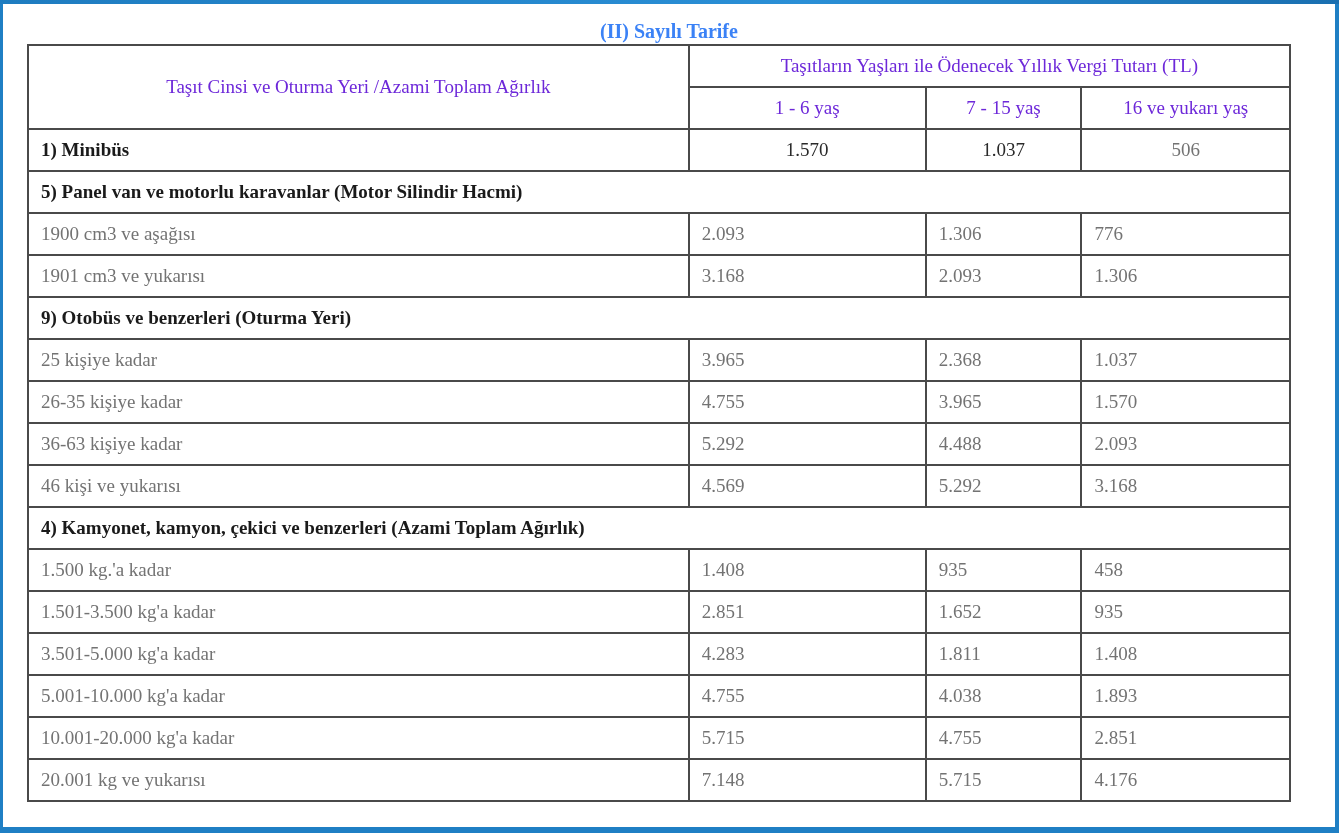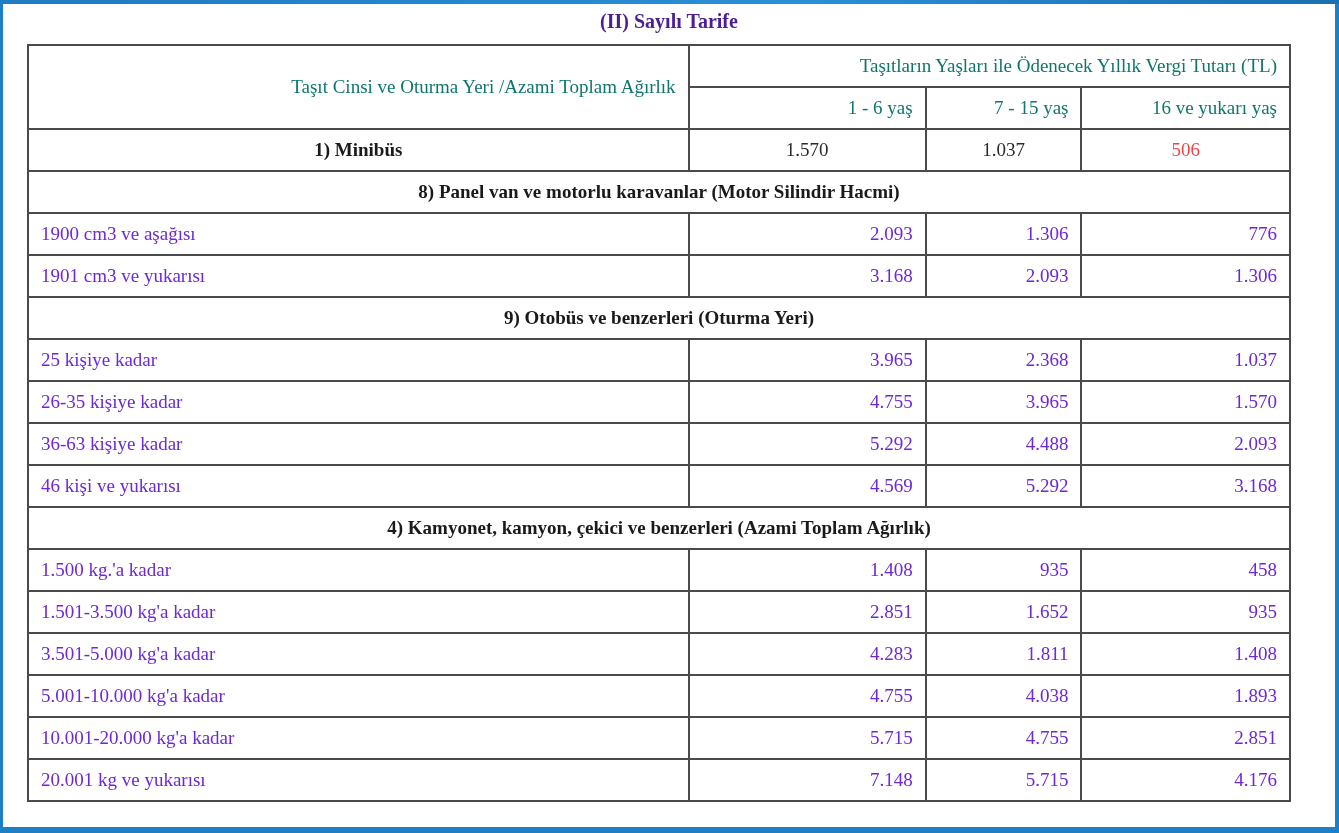"(II) Sayılı Tarife" .title { color: #4c1d95 -> #3b82f6; top: 6px -> 16px }
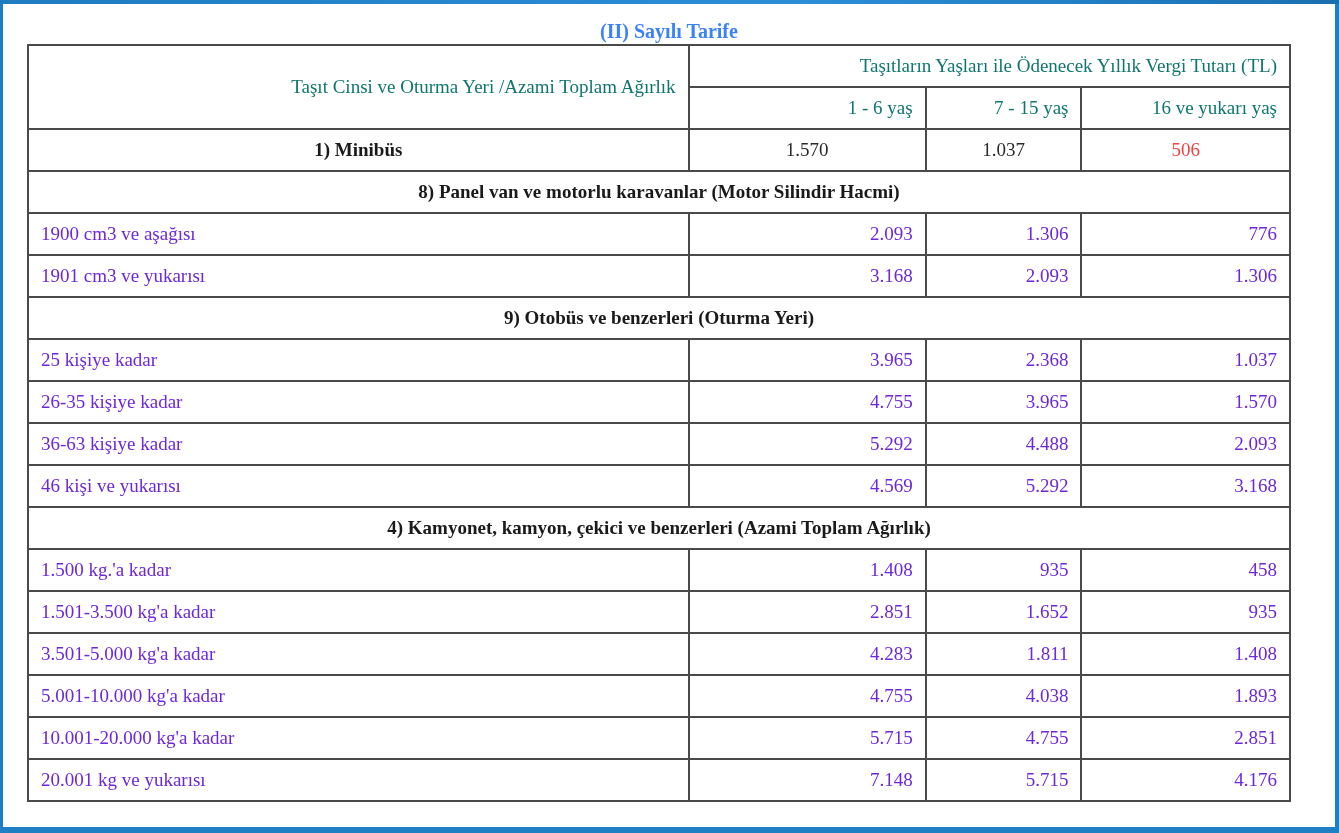"Taşıtların Yaşları ile Ödenecek Yıllık" table.tariff th { color: #0f766e -> #6d28d9; text-align: right -> center }
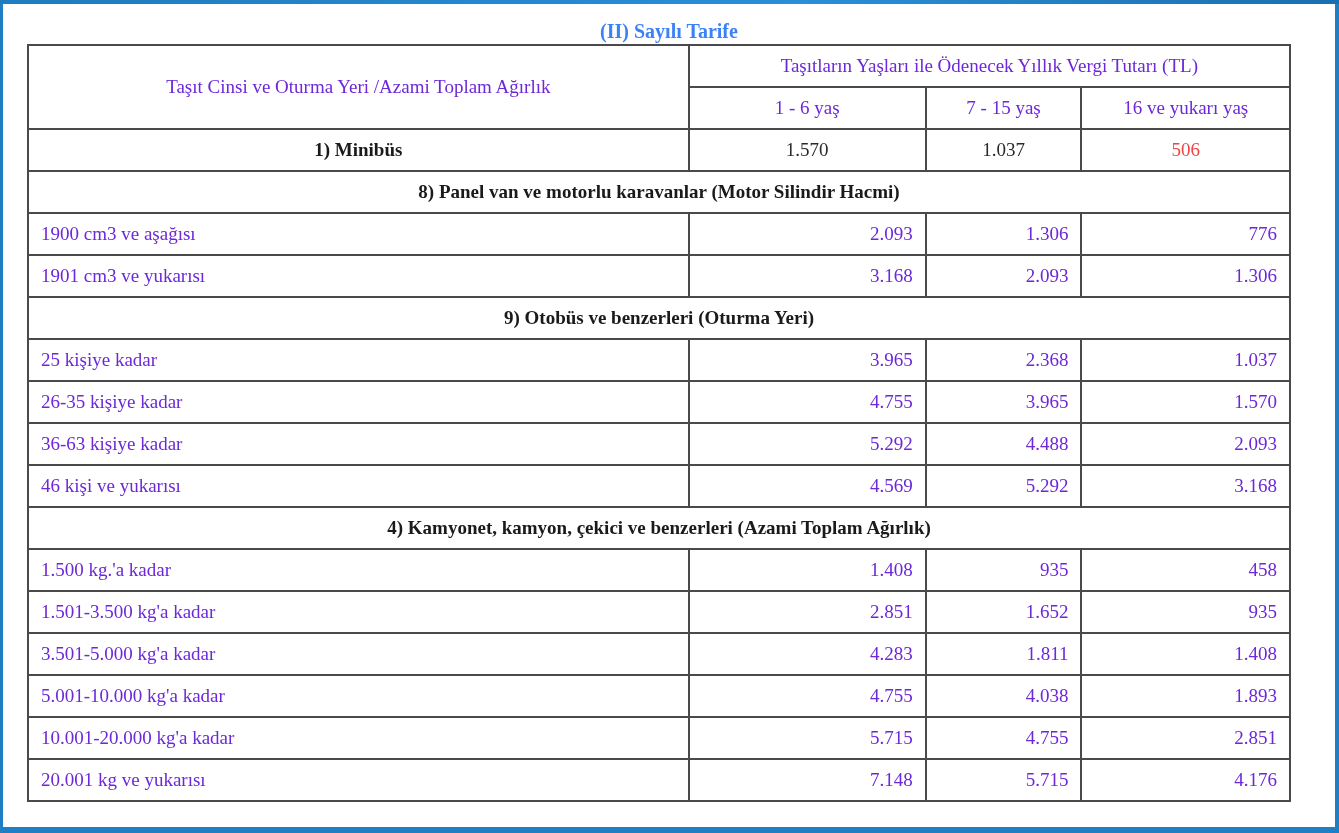"1) Minibüs" tr.section td { text-align: center -> left }
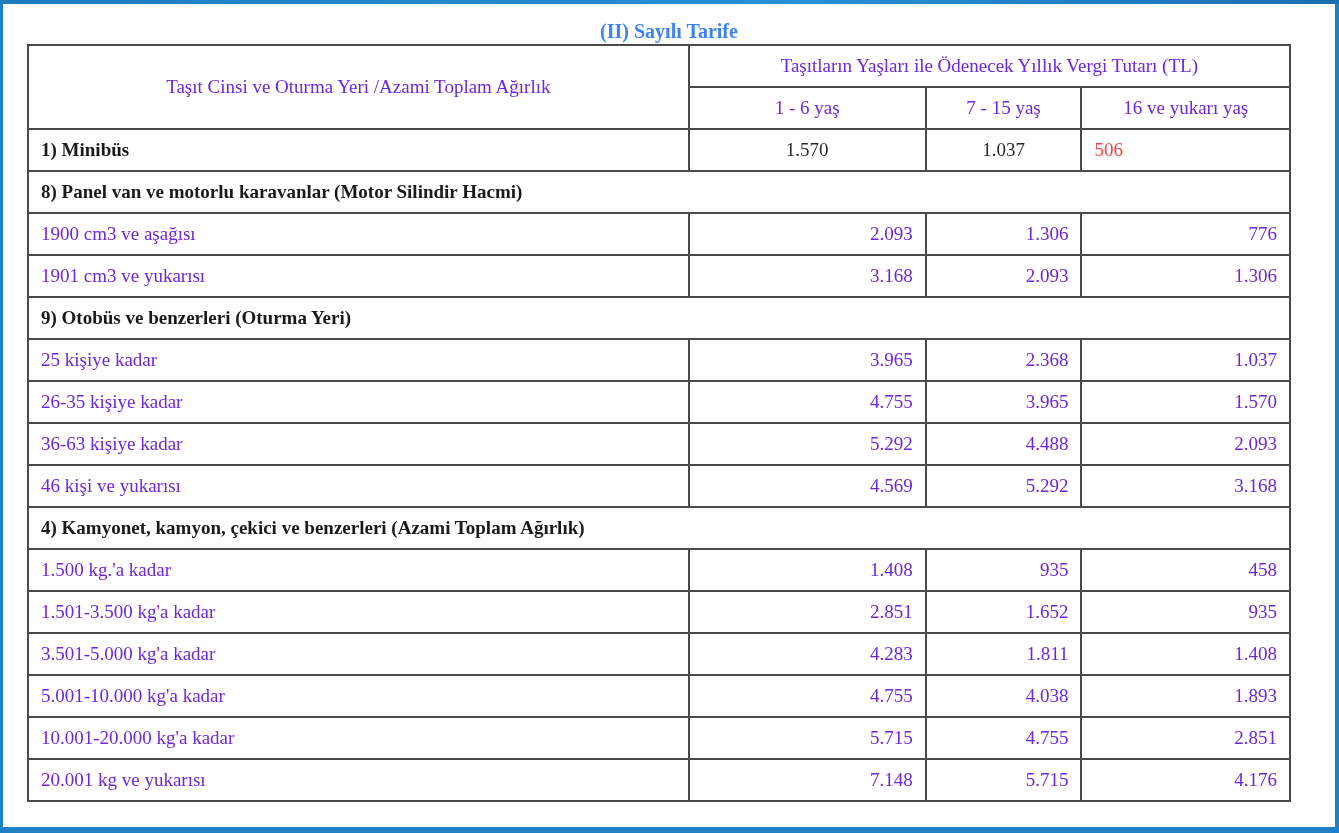"506" td.num { color: #ef4444 -> #737373; text-align: none -> center }
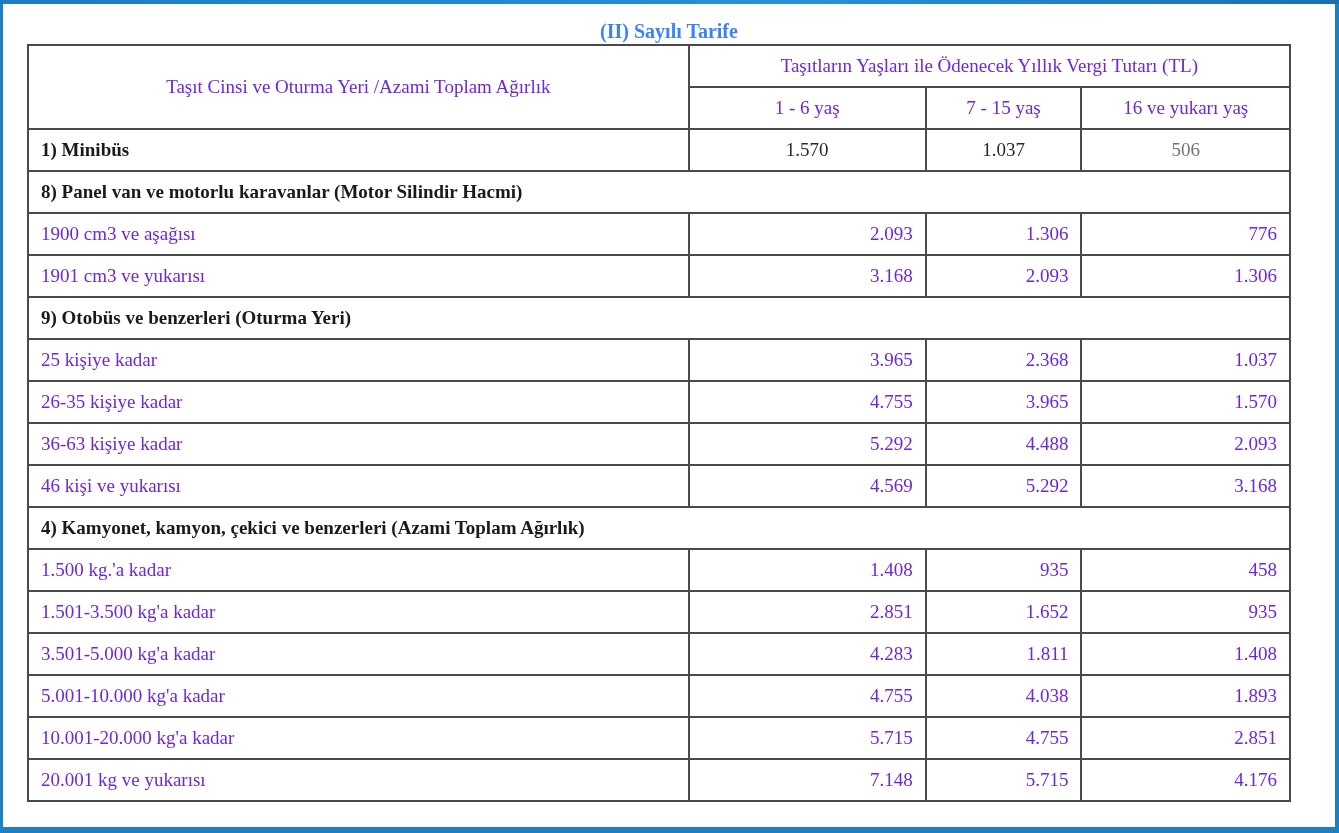"8) Panel van ve motorlu" td { text: 8 -> 5 }
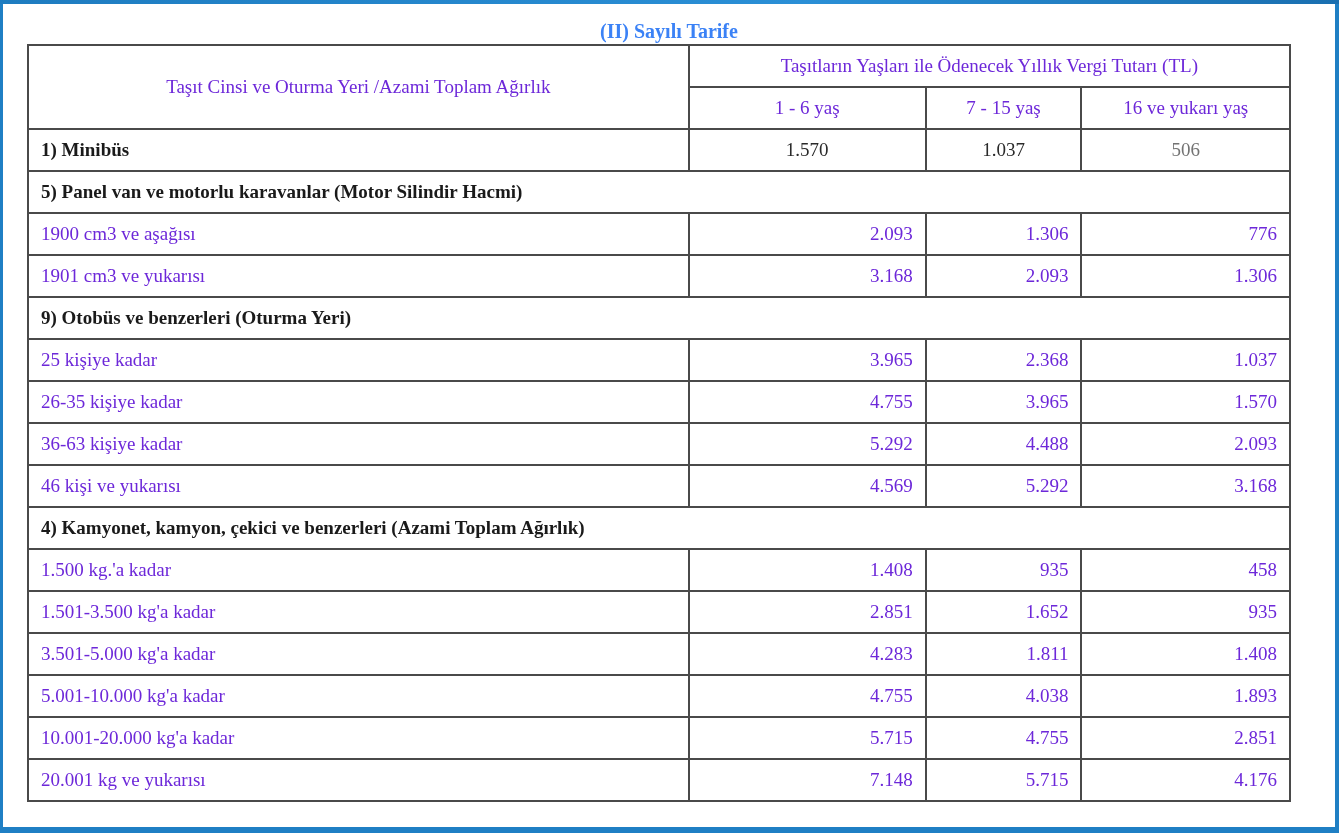"1900 cm3 ve aşağısı" table.tariff td, table.tariff th { color: #6d28d9 -> #737373 }
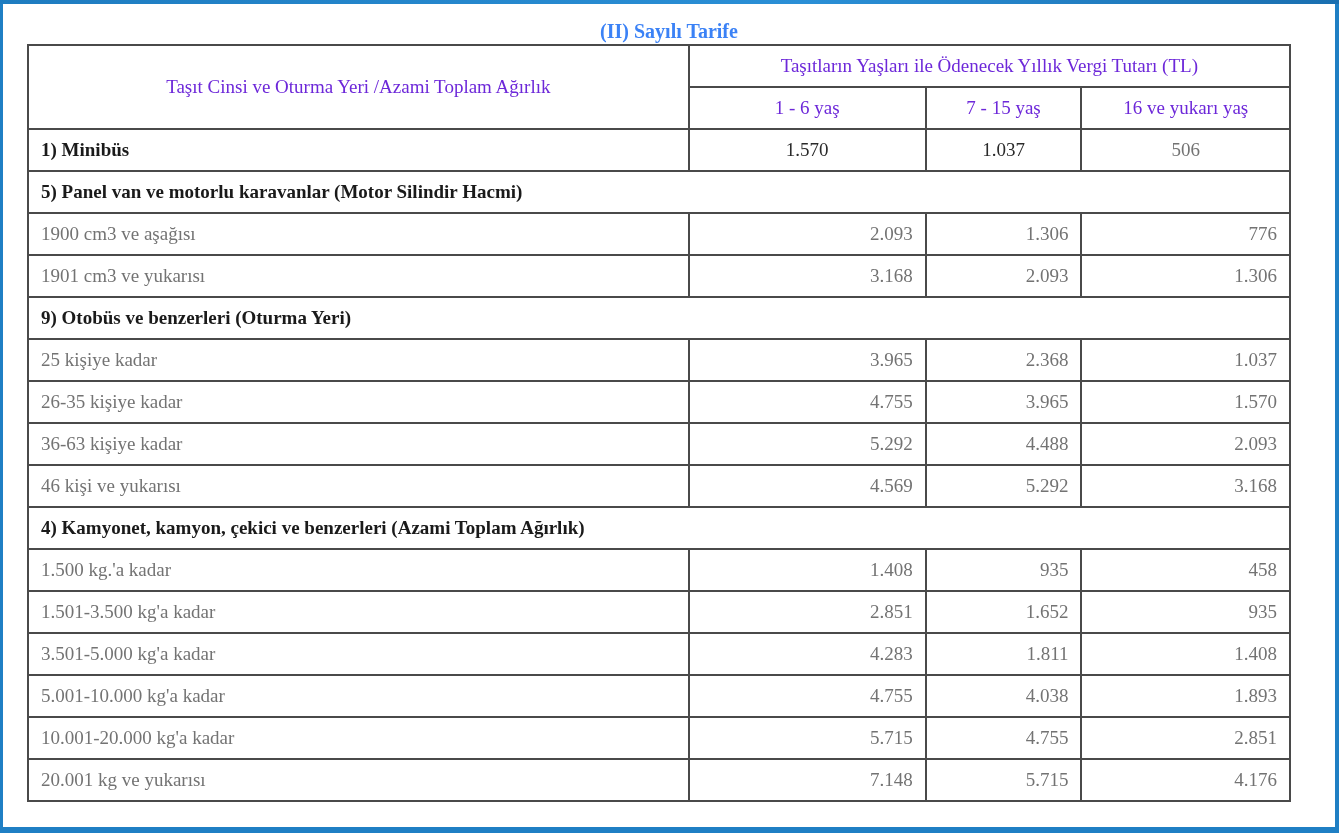"2.093" td.num { text-align: right -> left }
